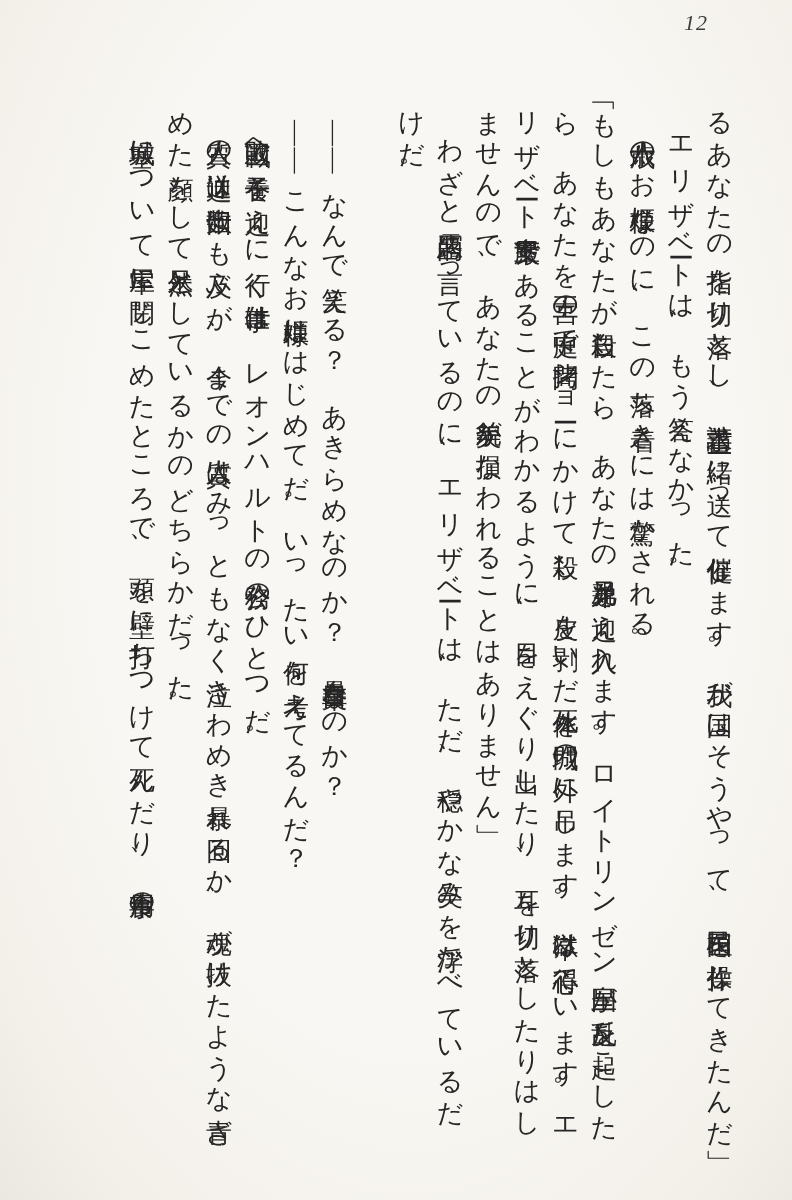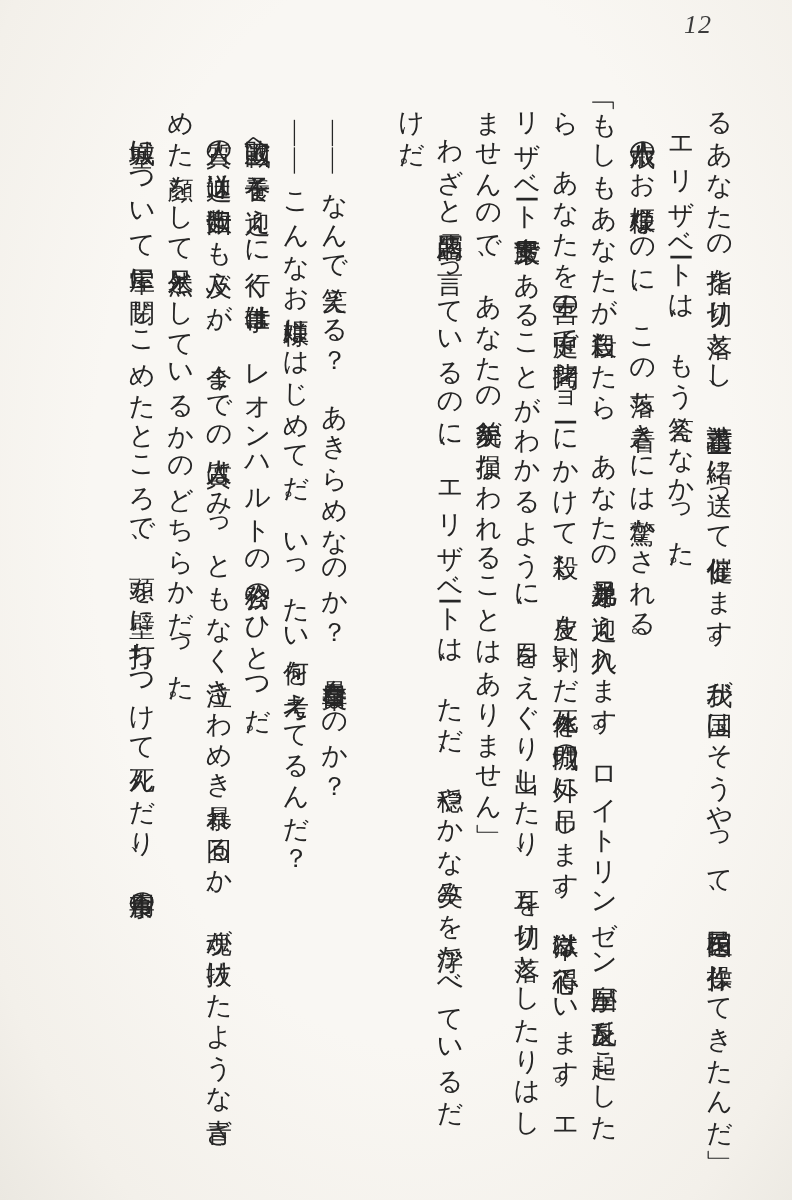"12" .page-number { font-size: 26px -> 22px }
